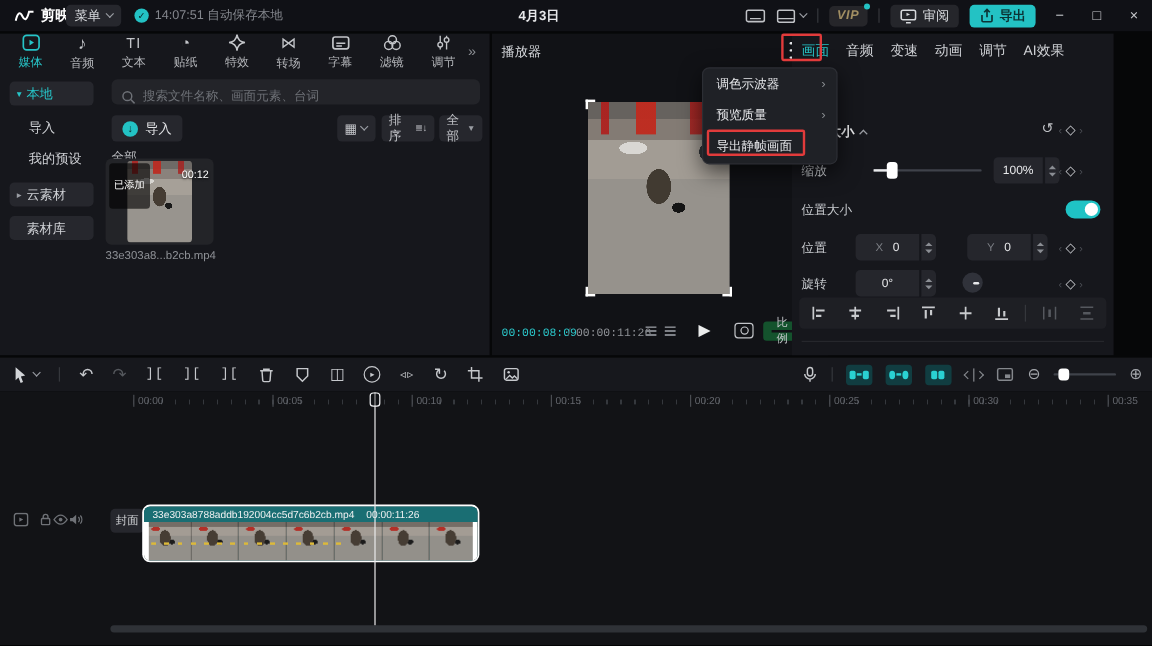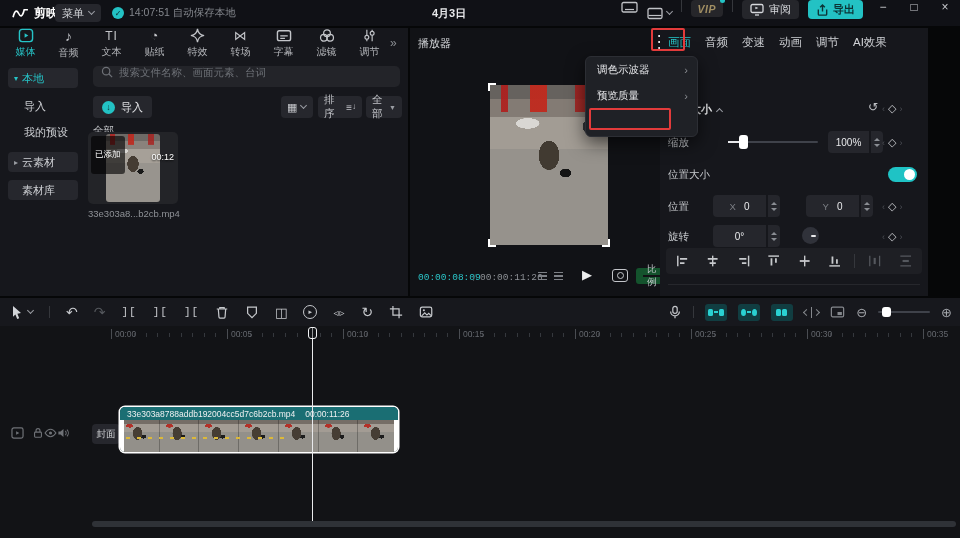"VIP" .tb-right { align-items: none -> center }
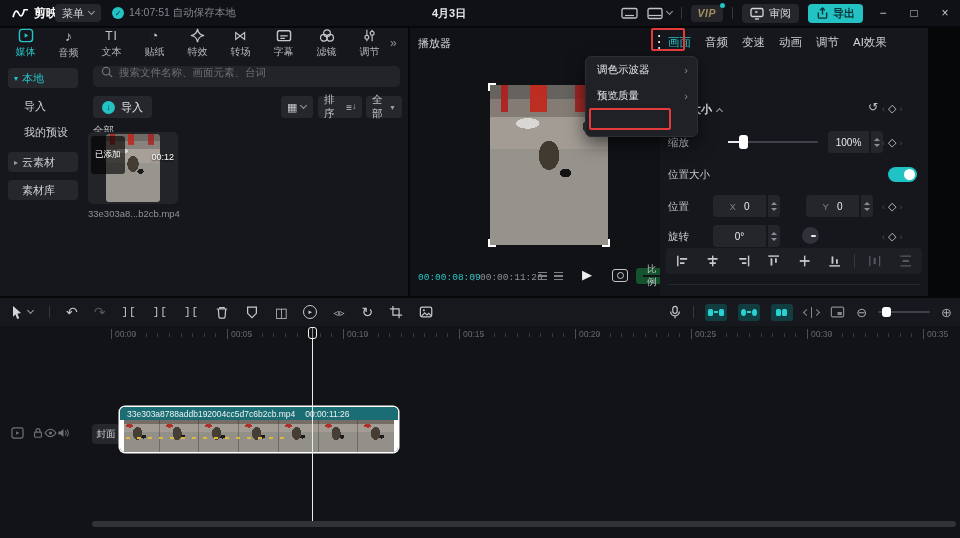"搜索文件名称、画面元素、台词" .search { align-items: flex-start -> flex-end }
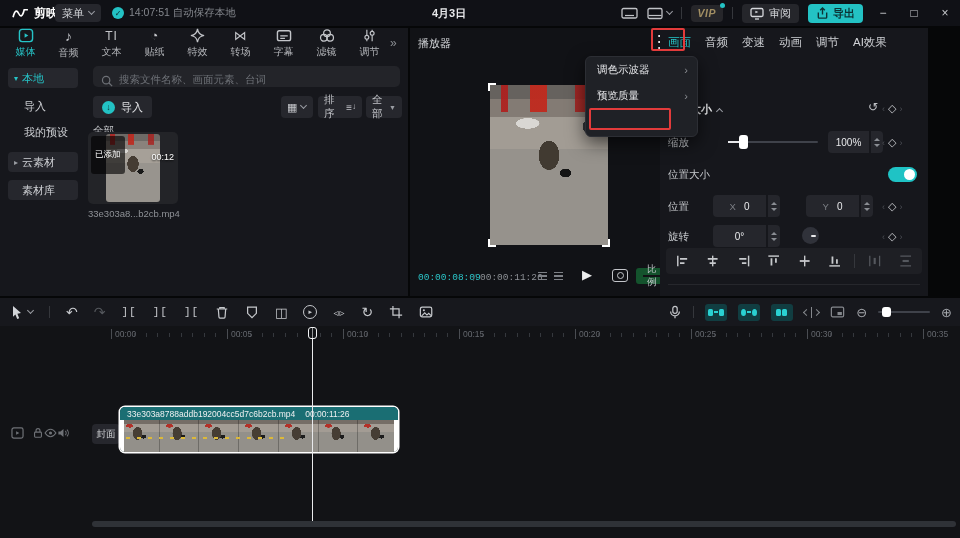"导出静帧画面" div.dd-item { html: none -> <div> <span>导出静帧画面</span> </div> }
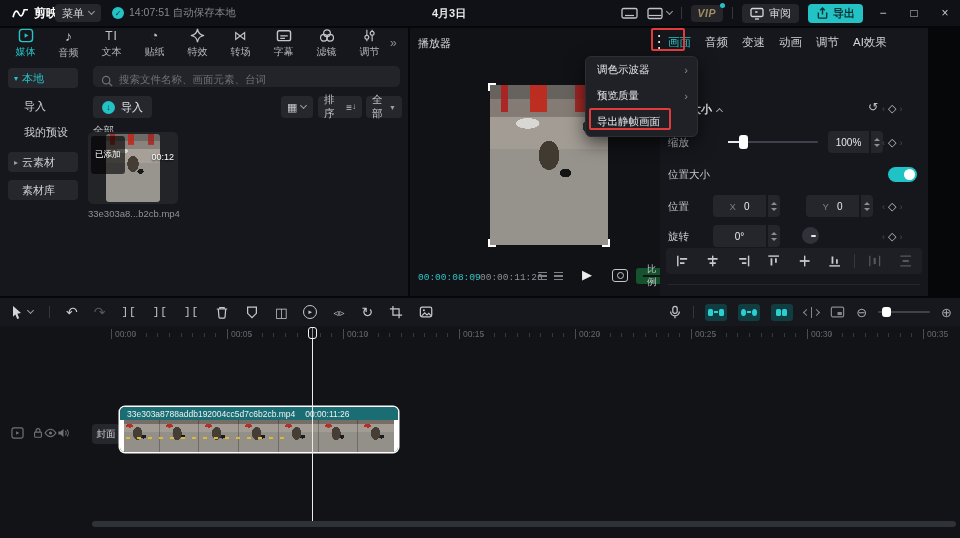"00:12" .dur { top: 20px -> 8px }
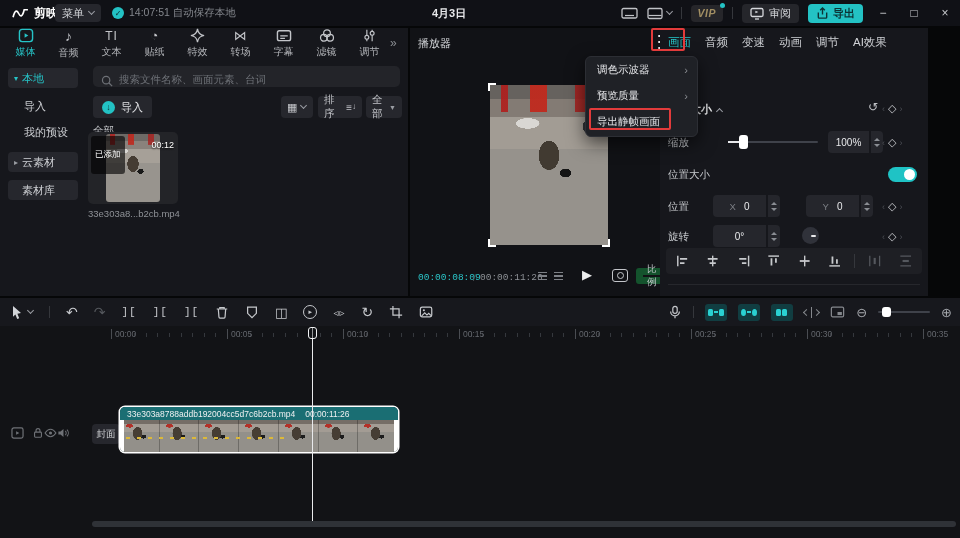"33e303a8788addb192004cc5d7c6b2cb.mp4" .clip { top: 81px -> 96px }
